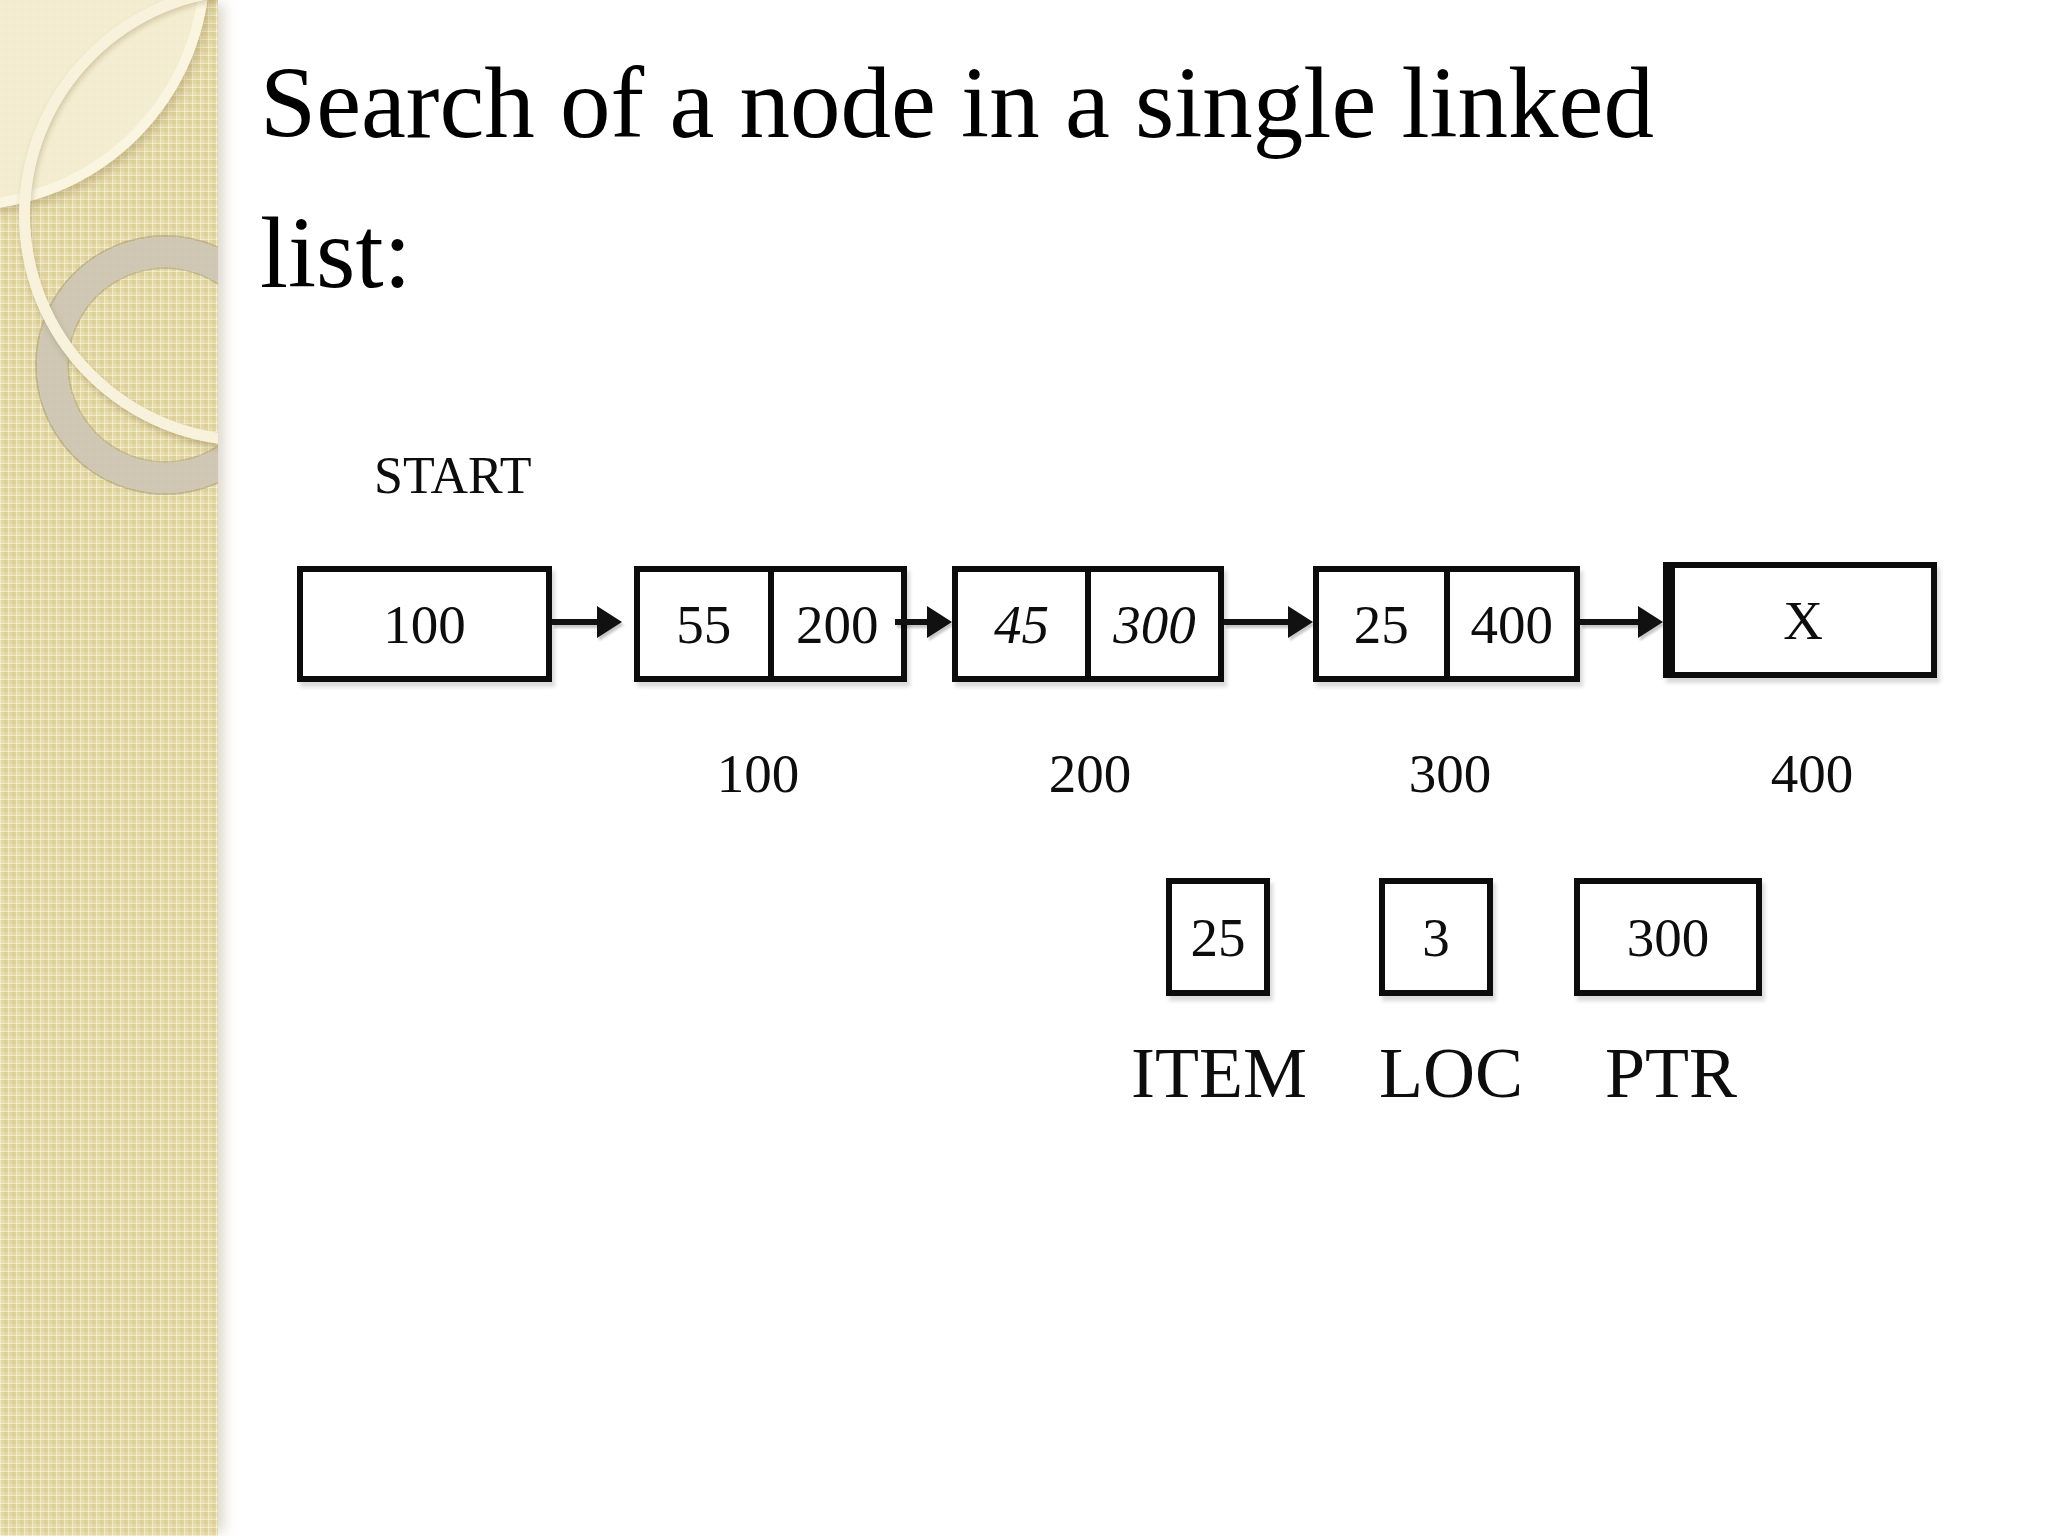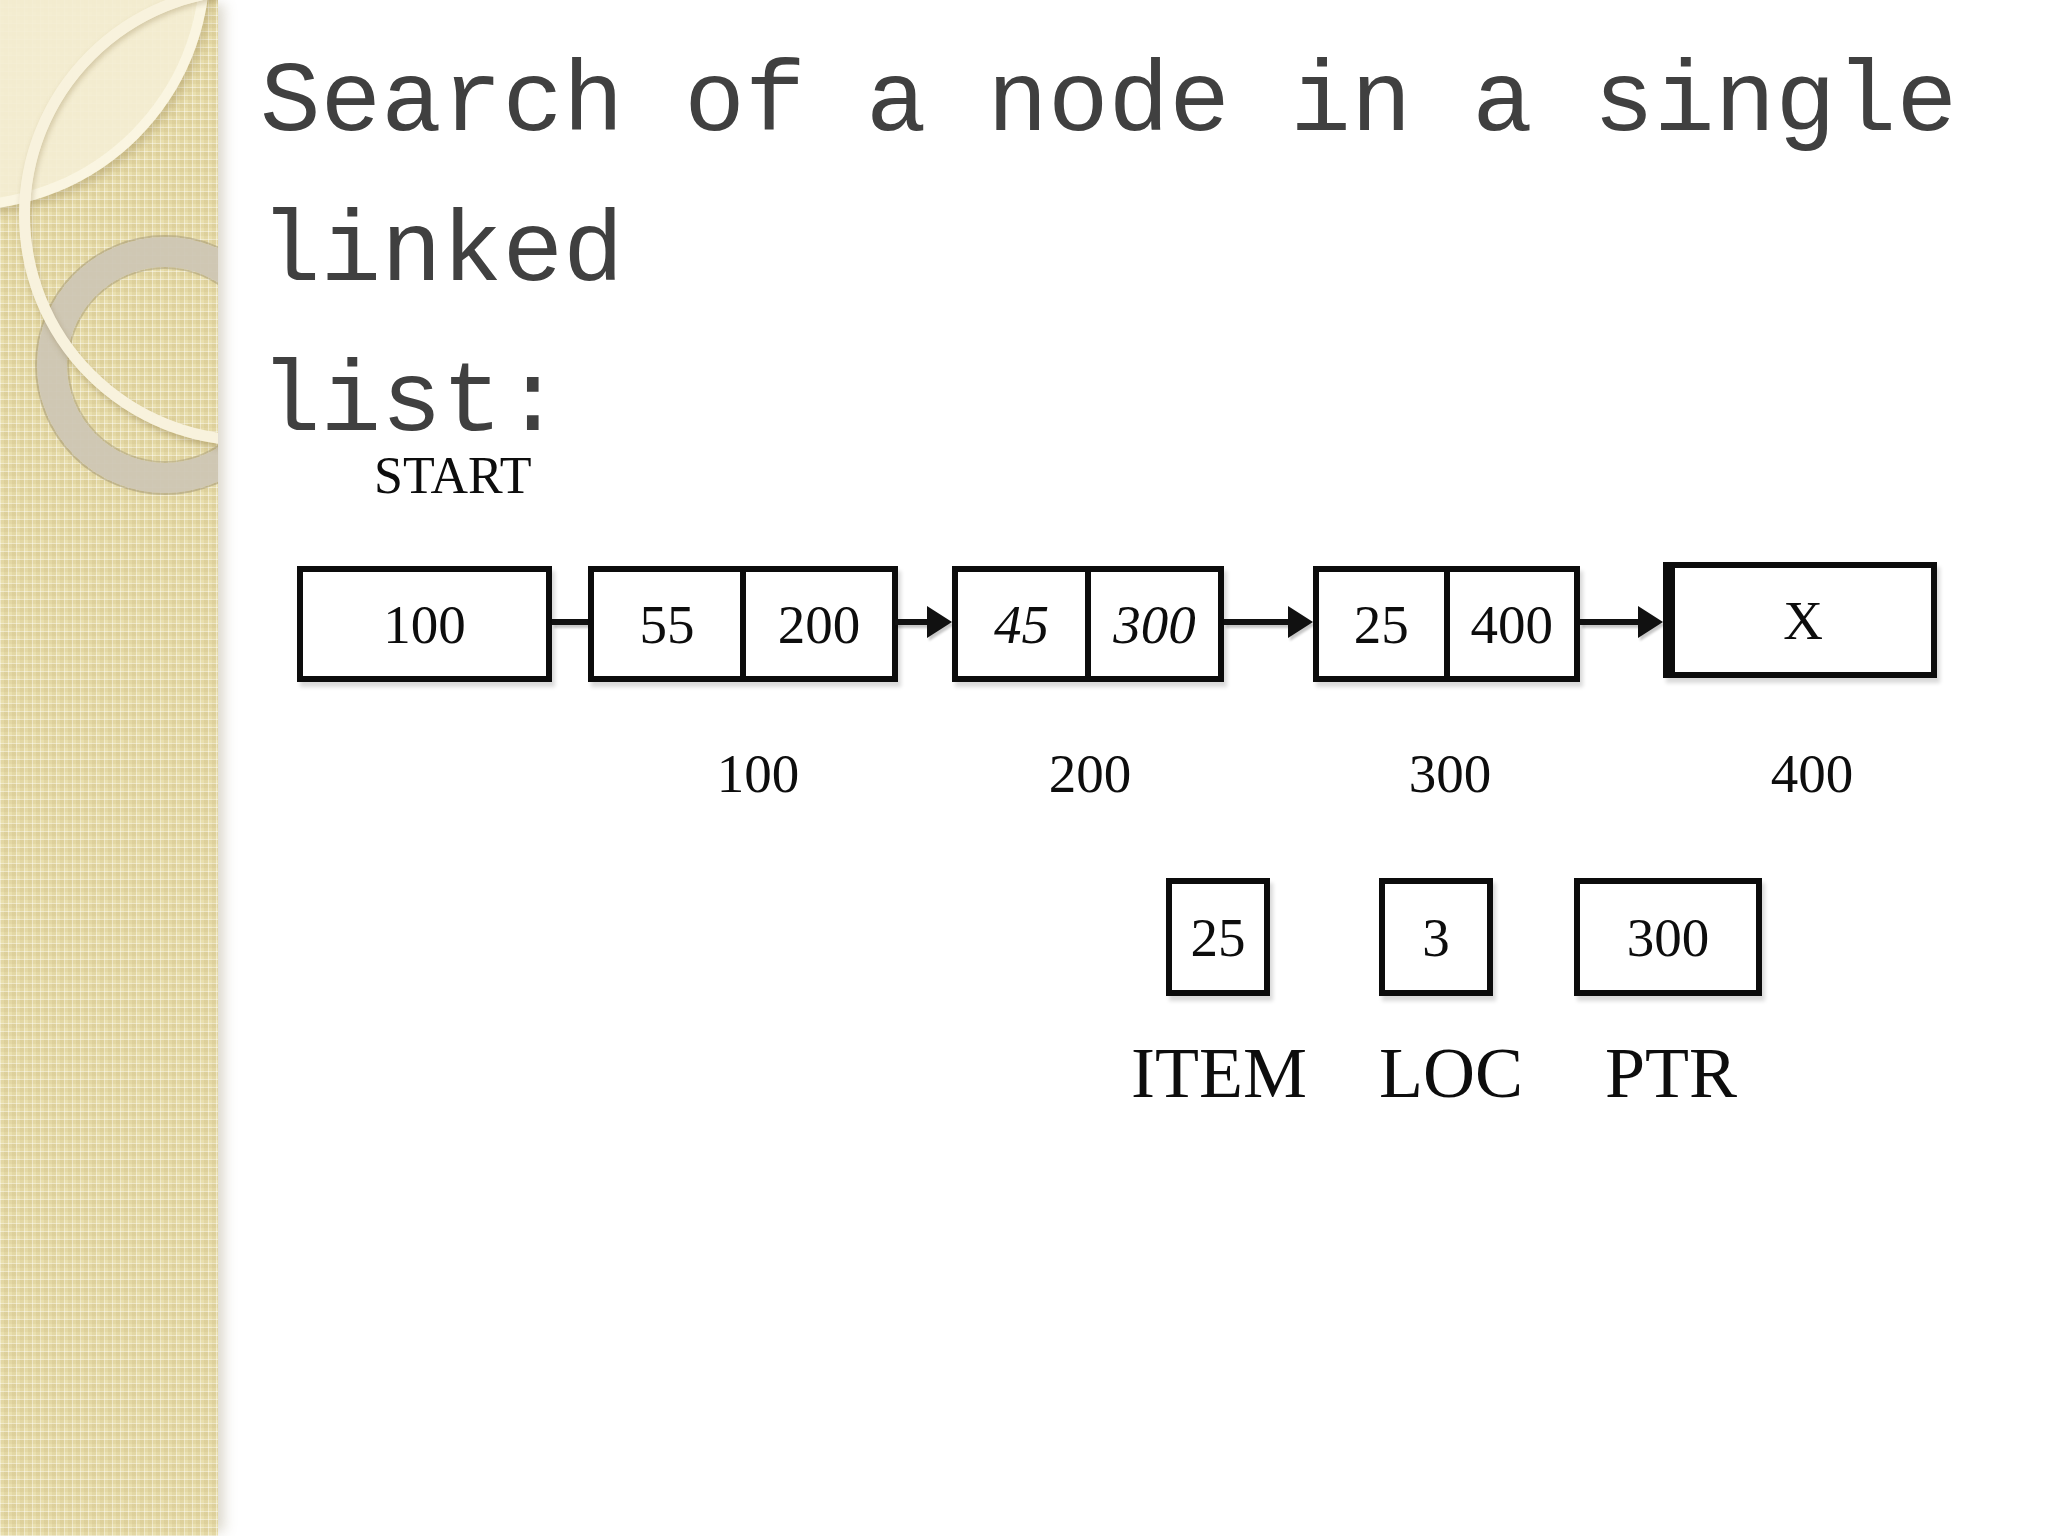"Search of a node in" .title { color: #404040 -> #000000; font-family: Liberation Mono, monospace -> none }
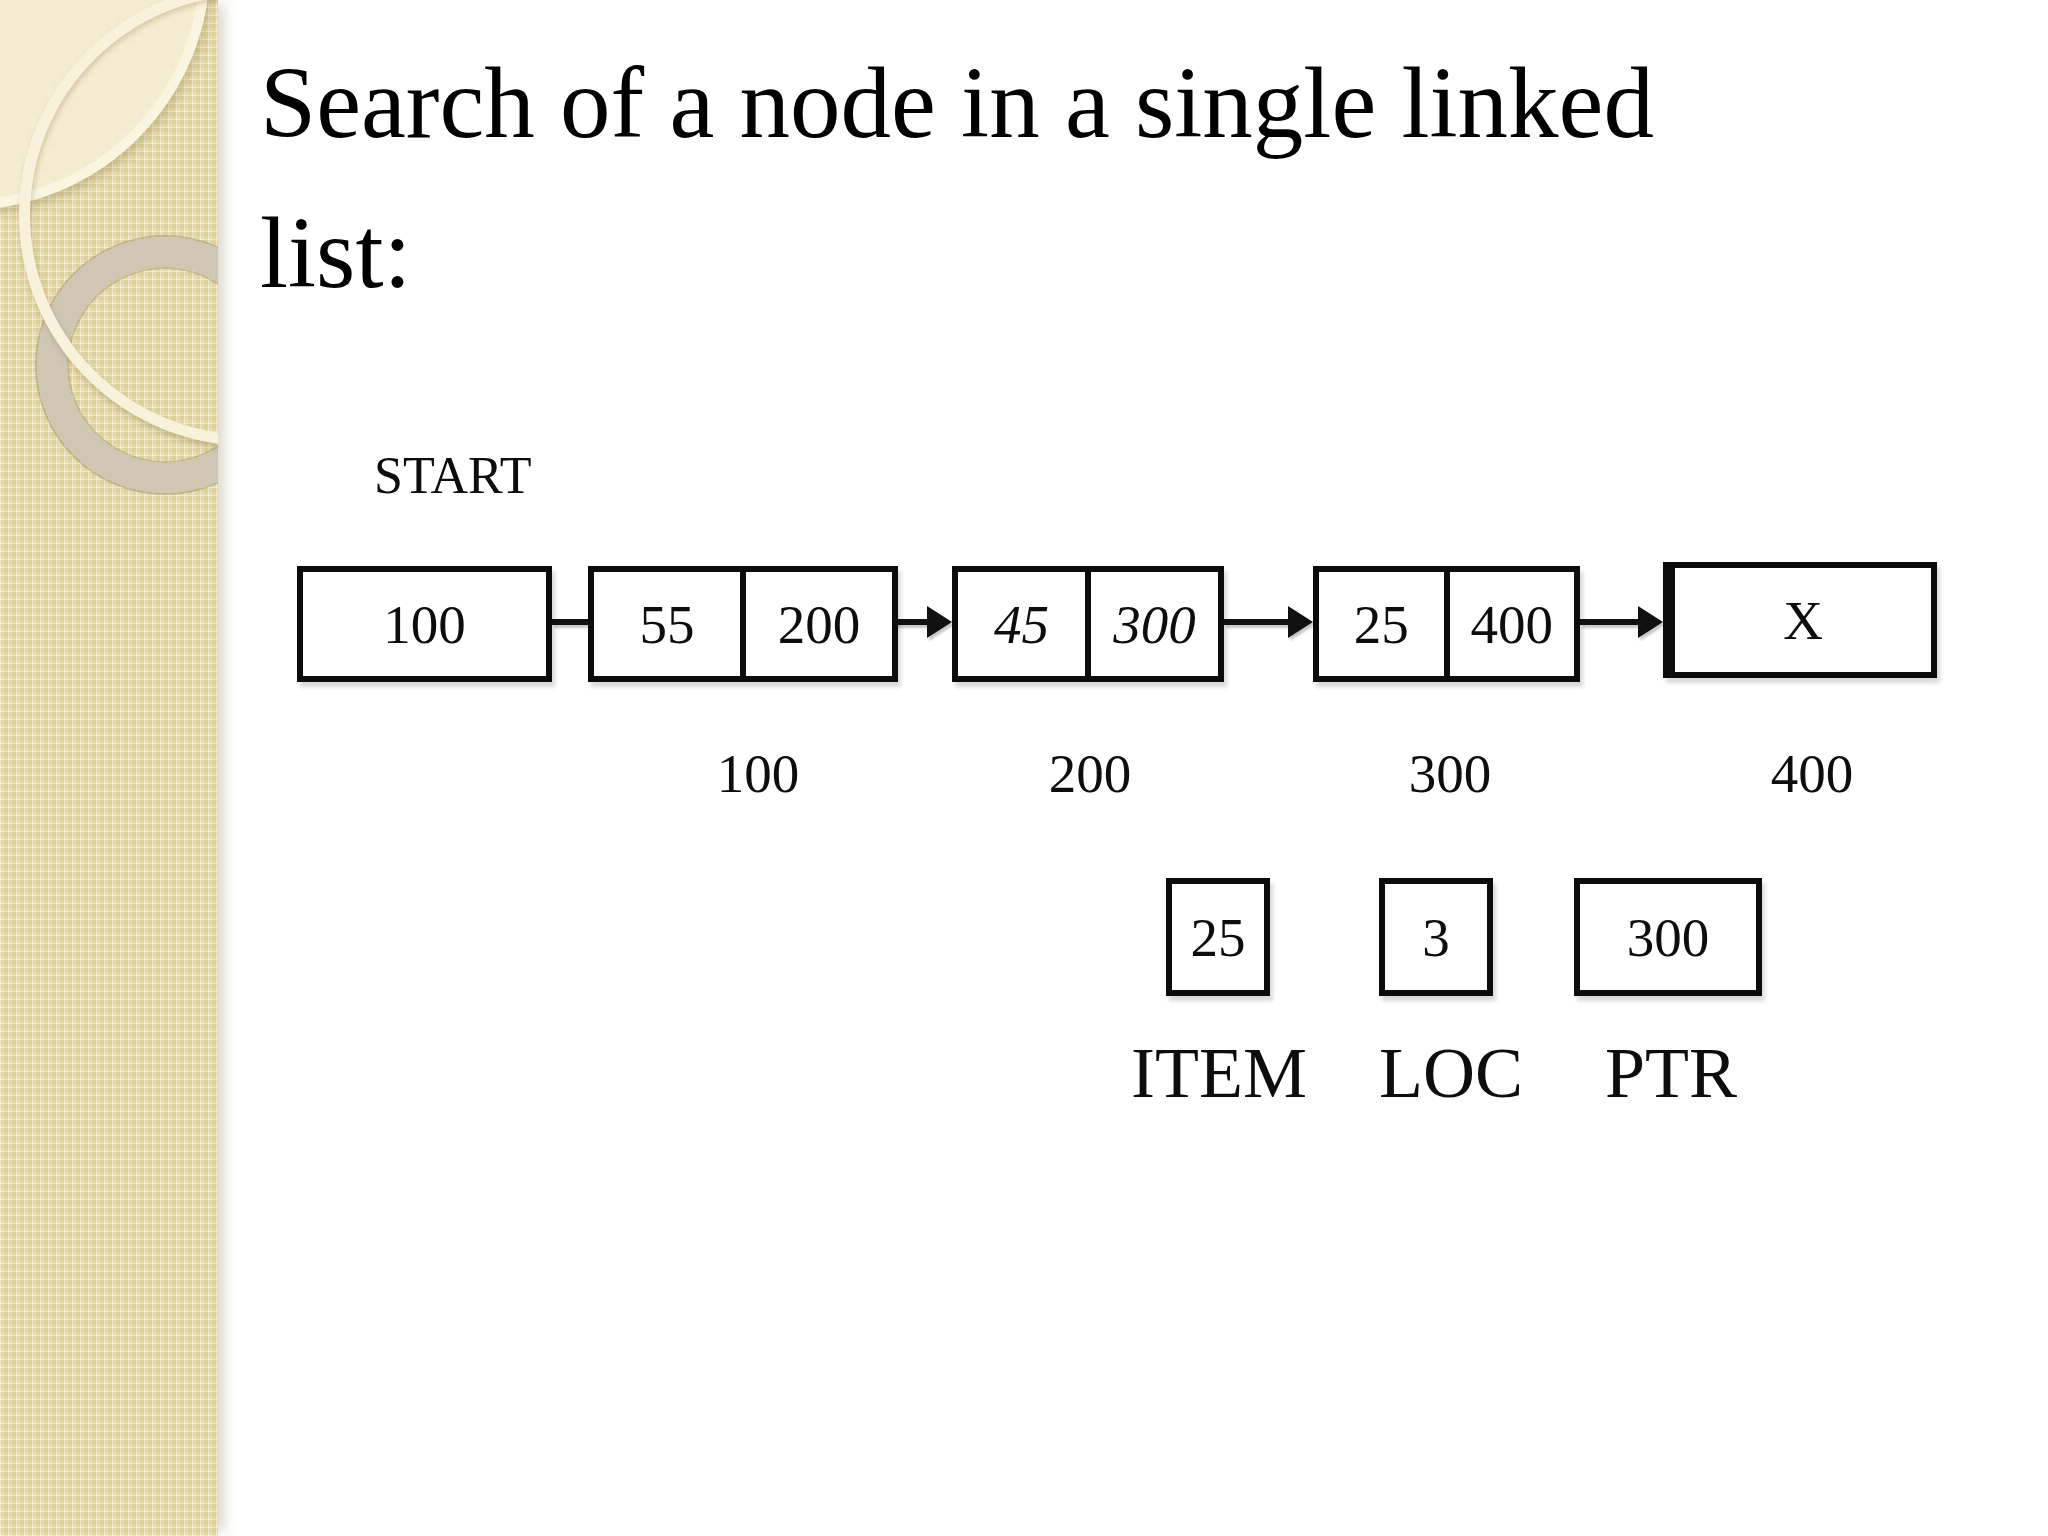"55" div.box { left: 588px -> 634px; width: 310px -> 273px }
